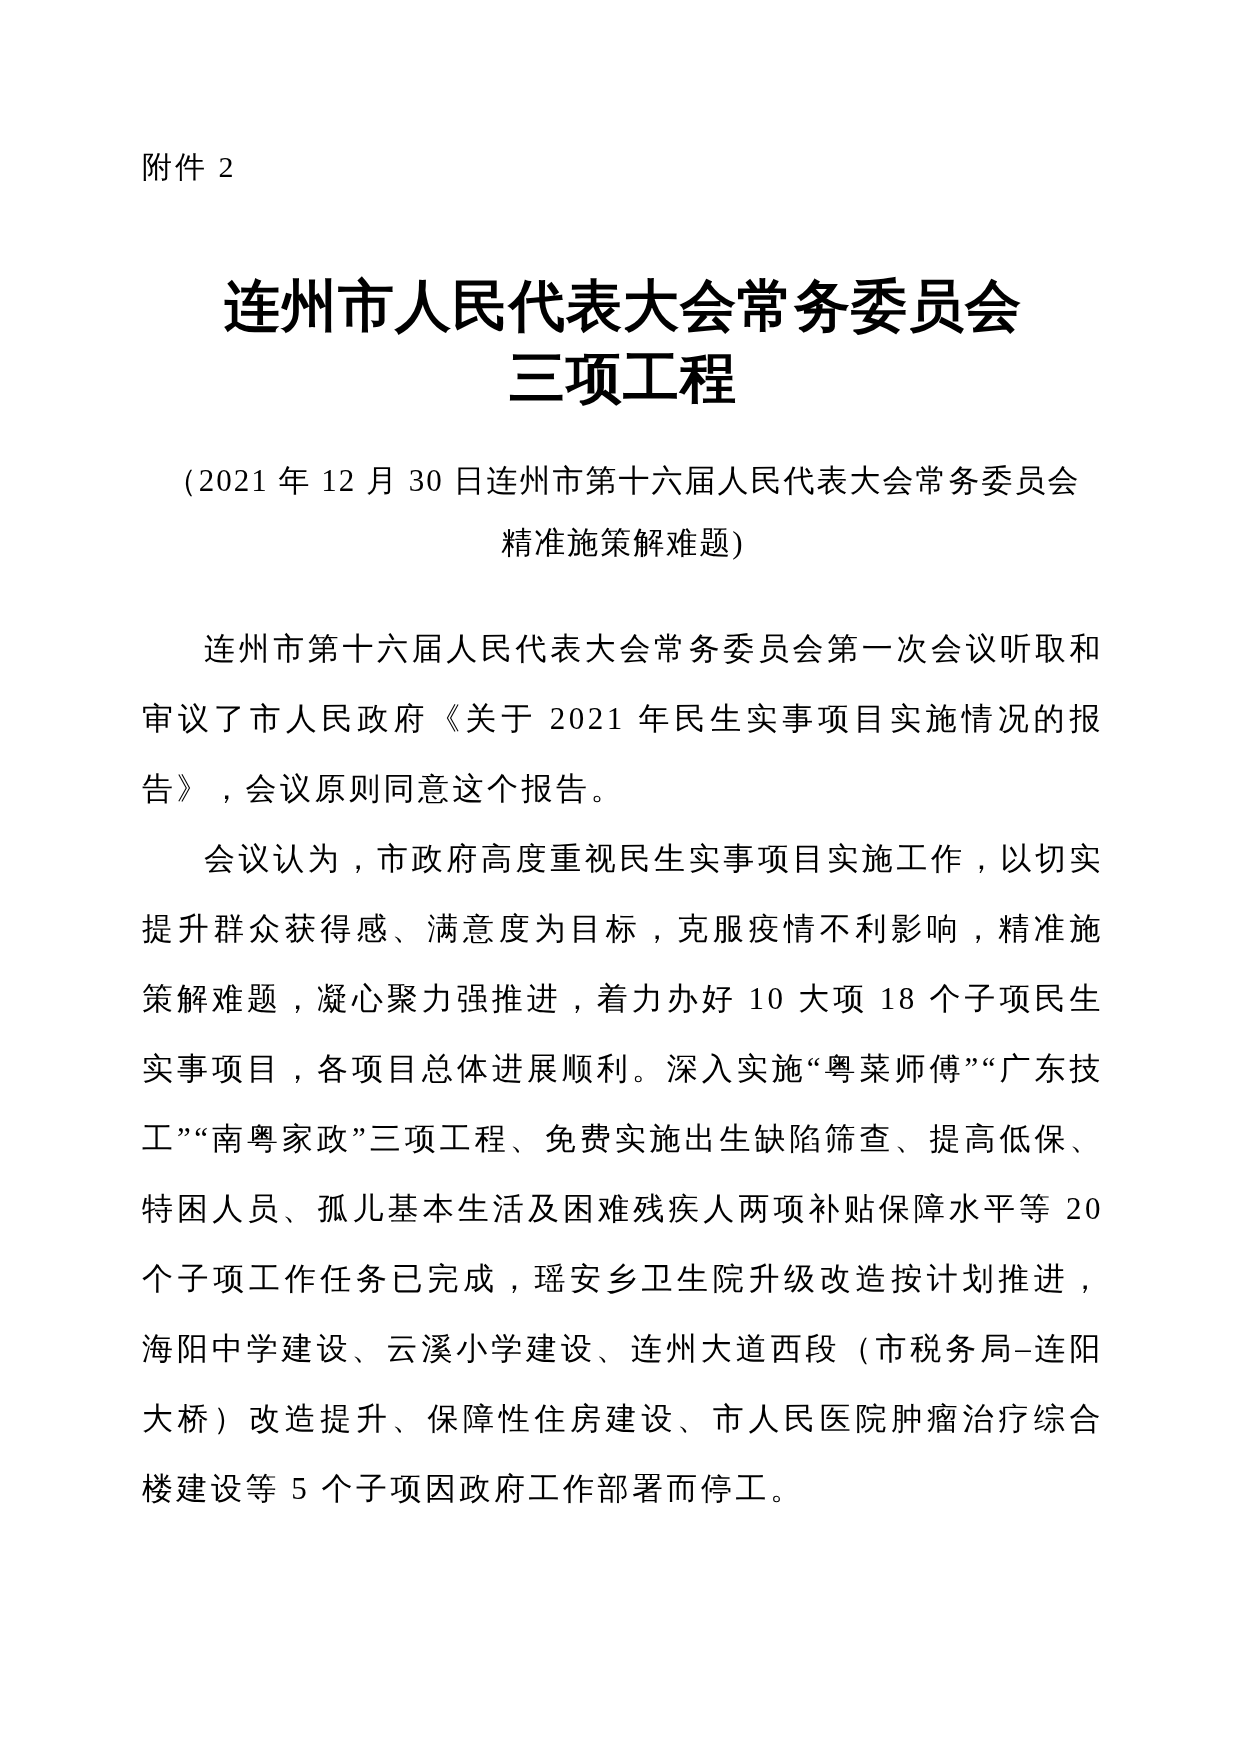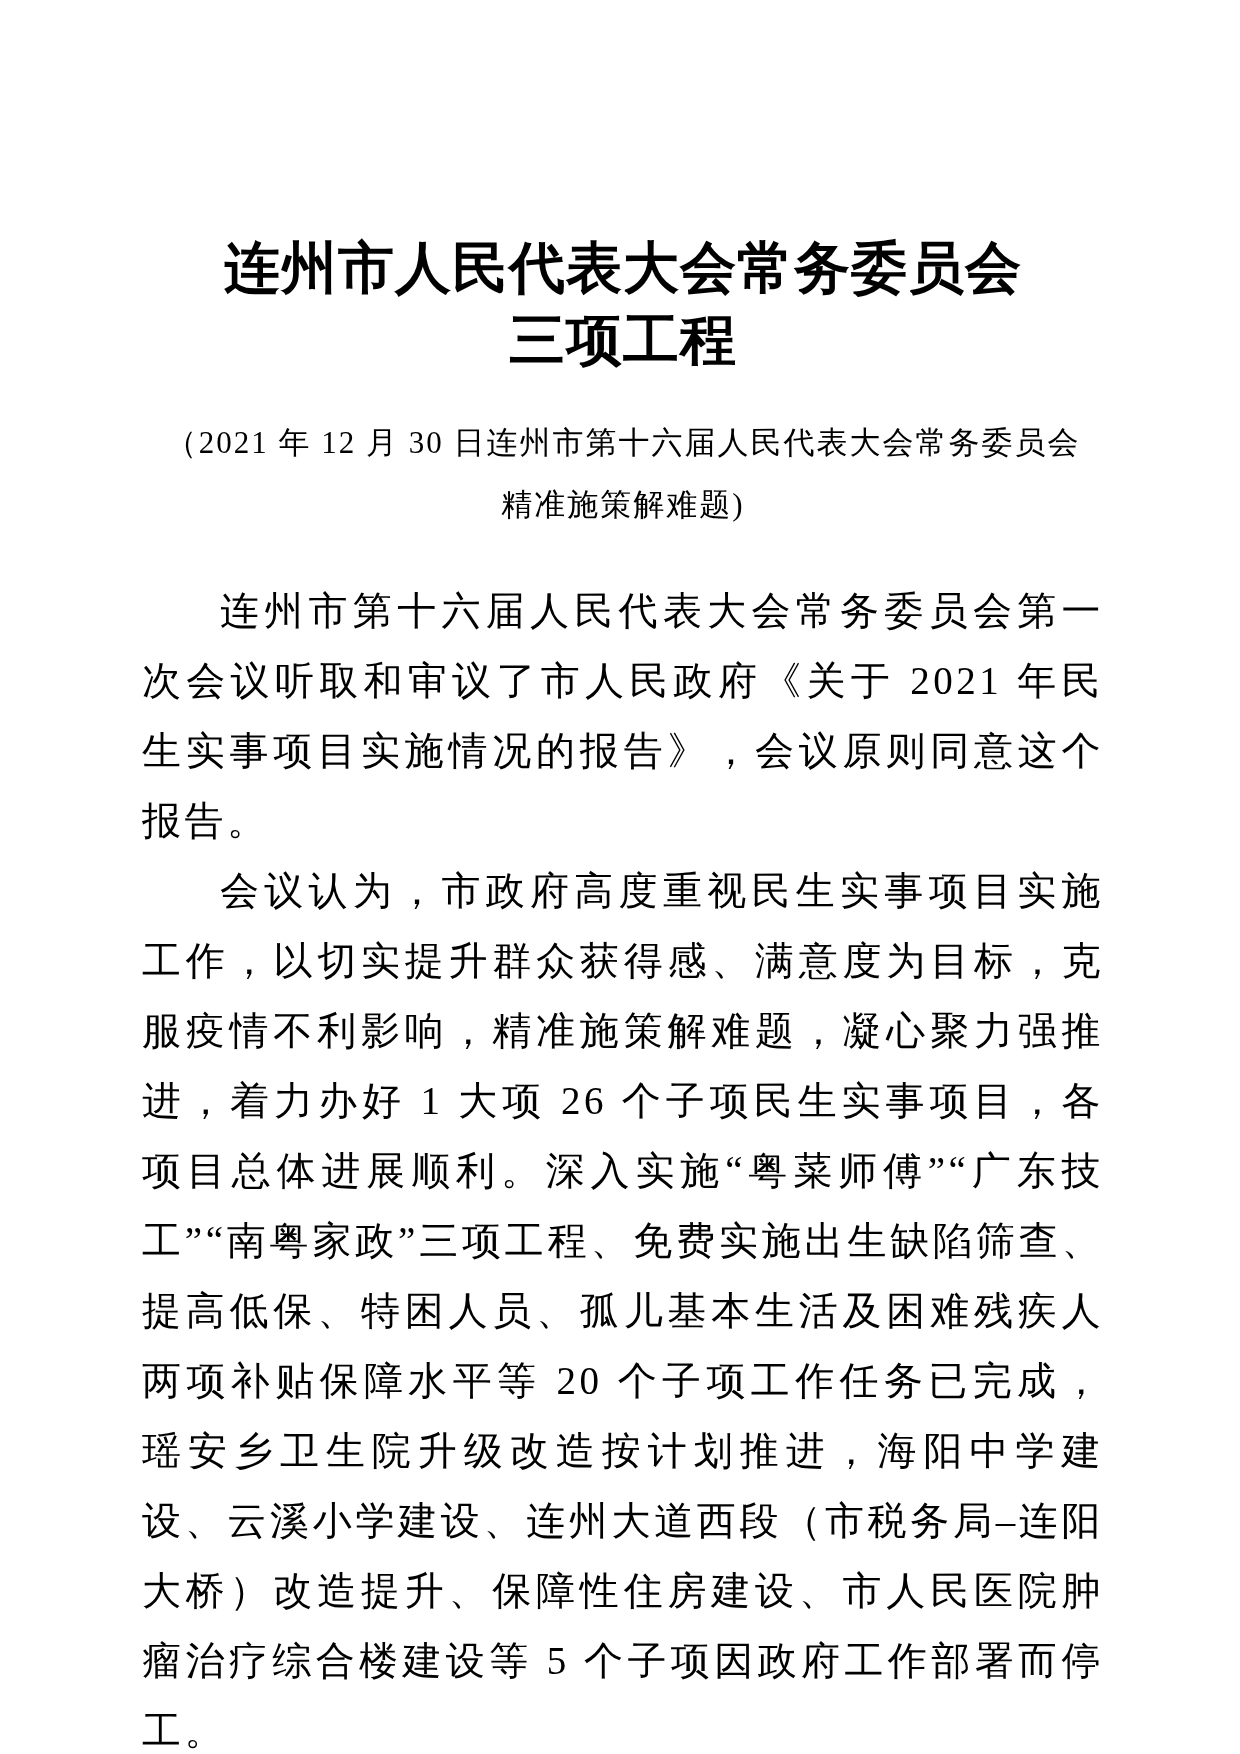"附件 2" div.attachment-label { html: none -> <div>附件 2</div> }
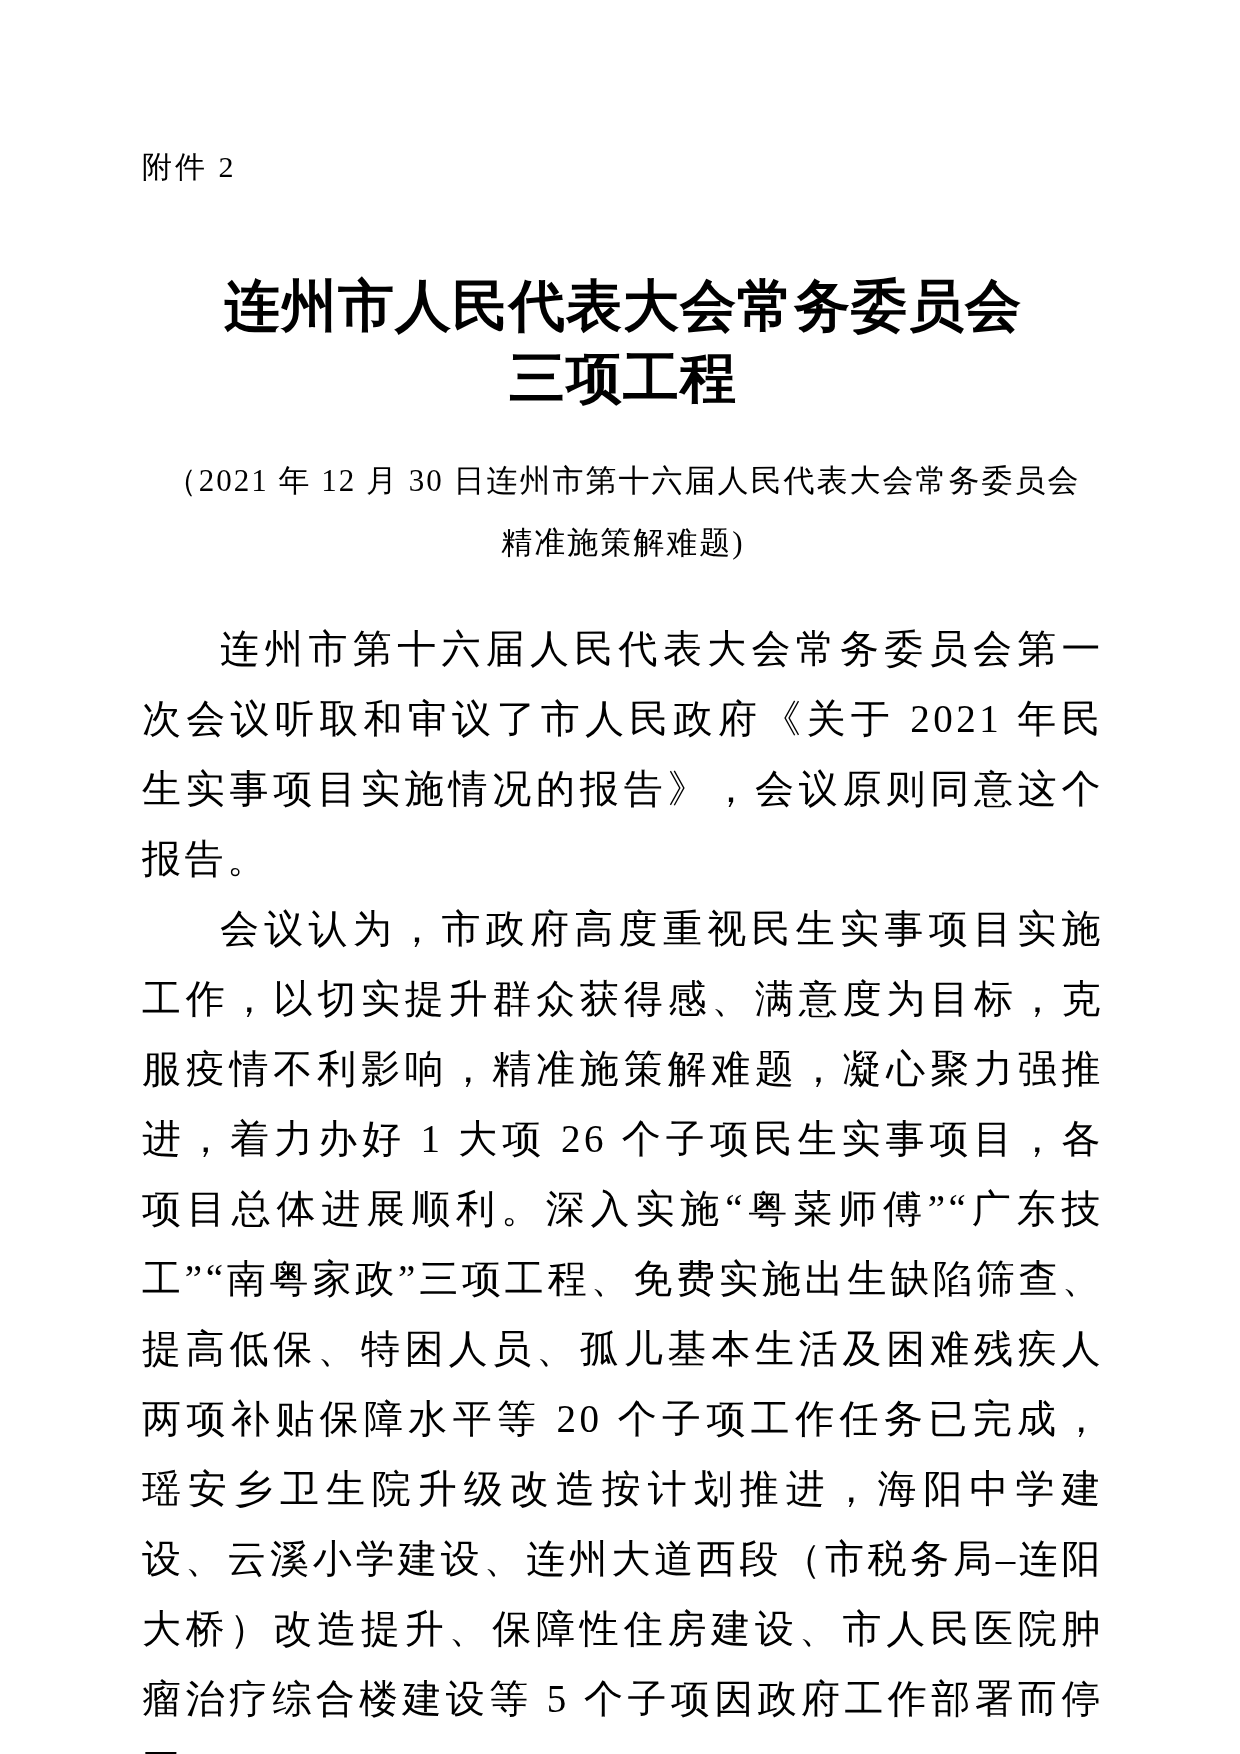"连州市第十六届人民代表大会常务委员会第一次会议听取和审议了市人民政府《关于" .doc-body p { font-size: 39px -> 31px }
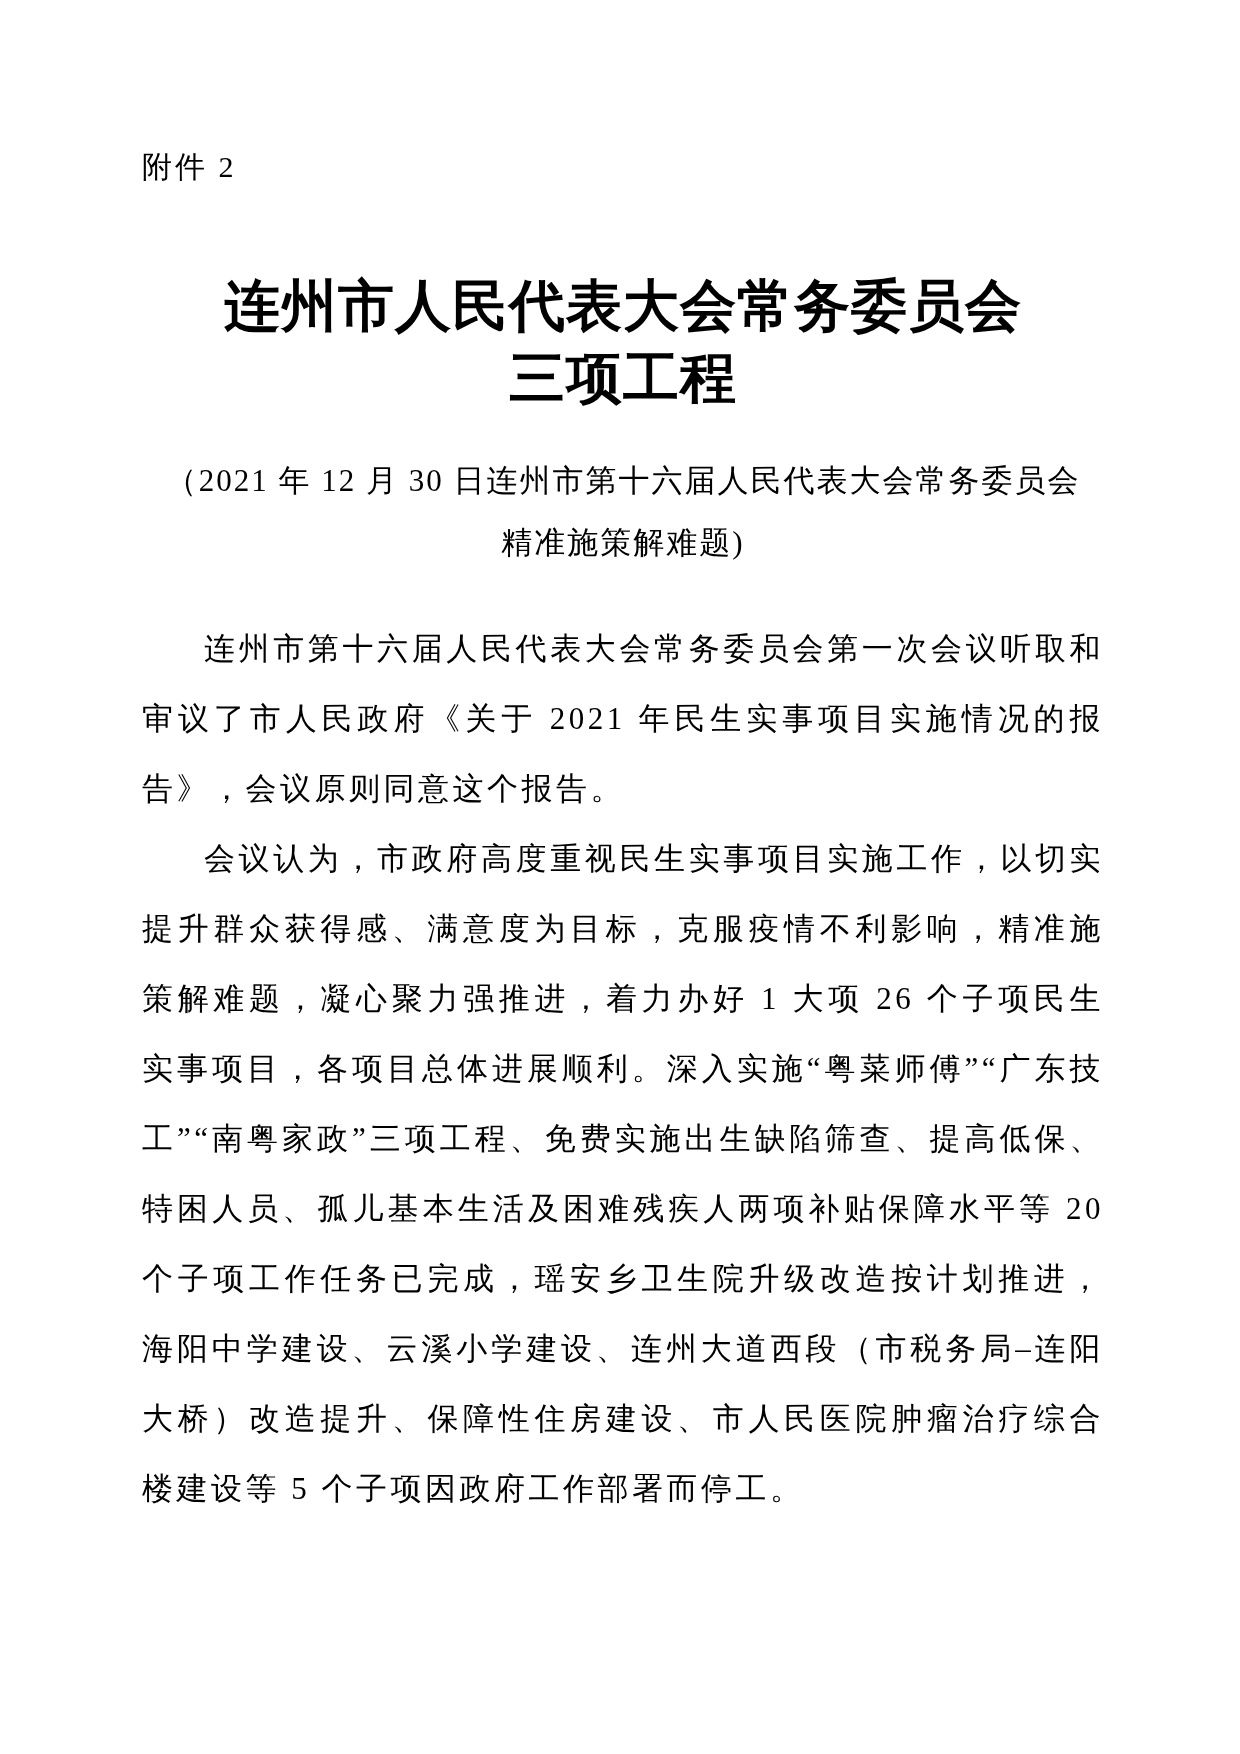"会议认为，市政府高度重视民生实事项目实施工作，以切实提升群众获得感、满意度为目标" p { text: 1 大项 26 -> 10 大项 18 }
